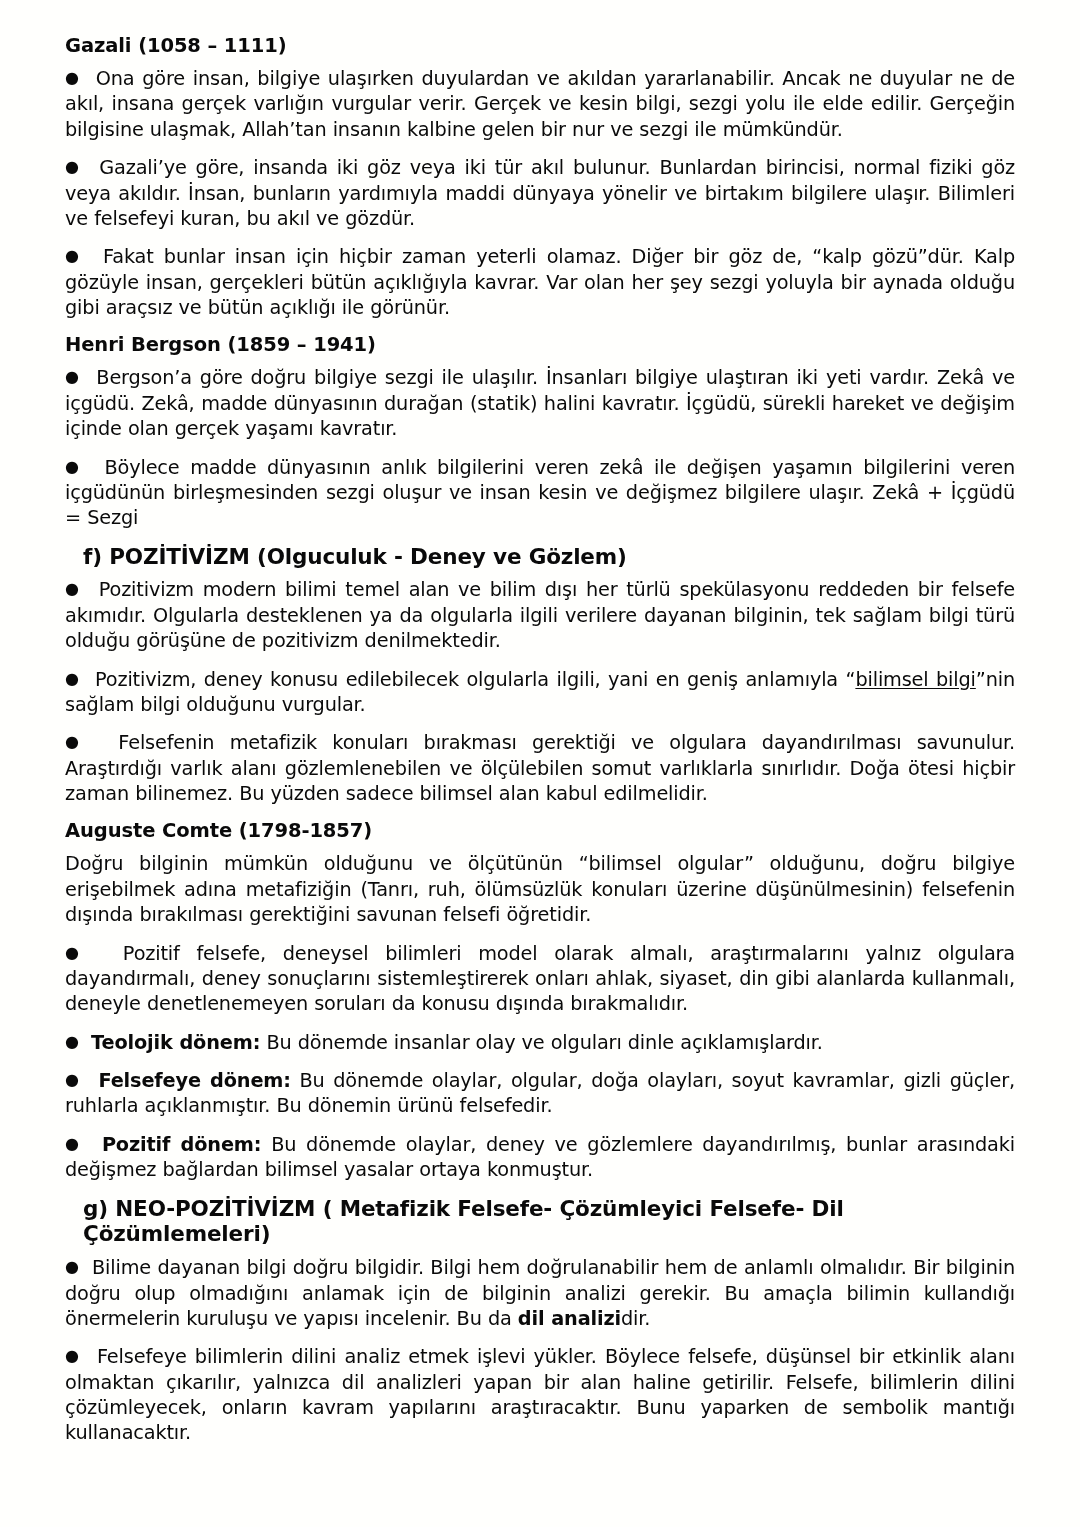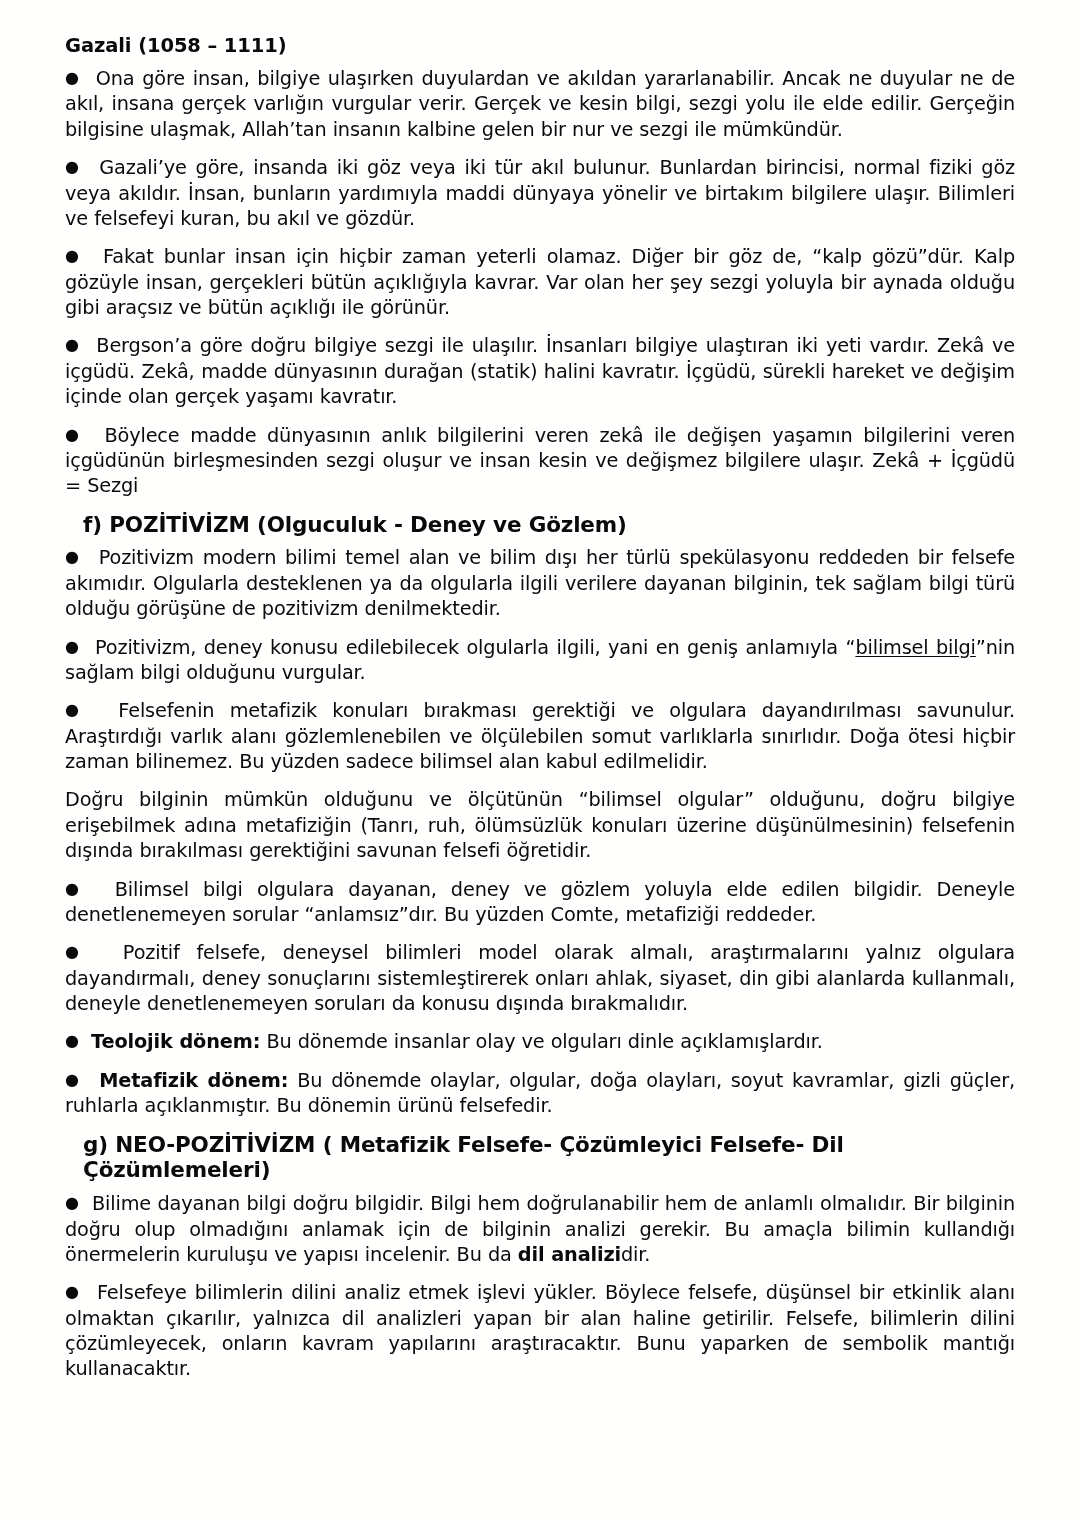"Henri Bergson (1859 – 1941)" h3.person-heading { html: none -> <h3>Henri Bergson (1859 – 1941)</h3> }
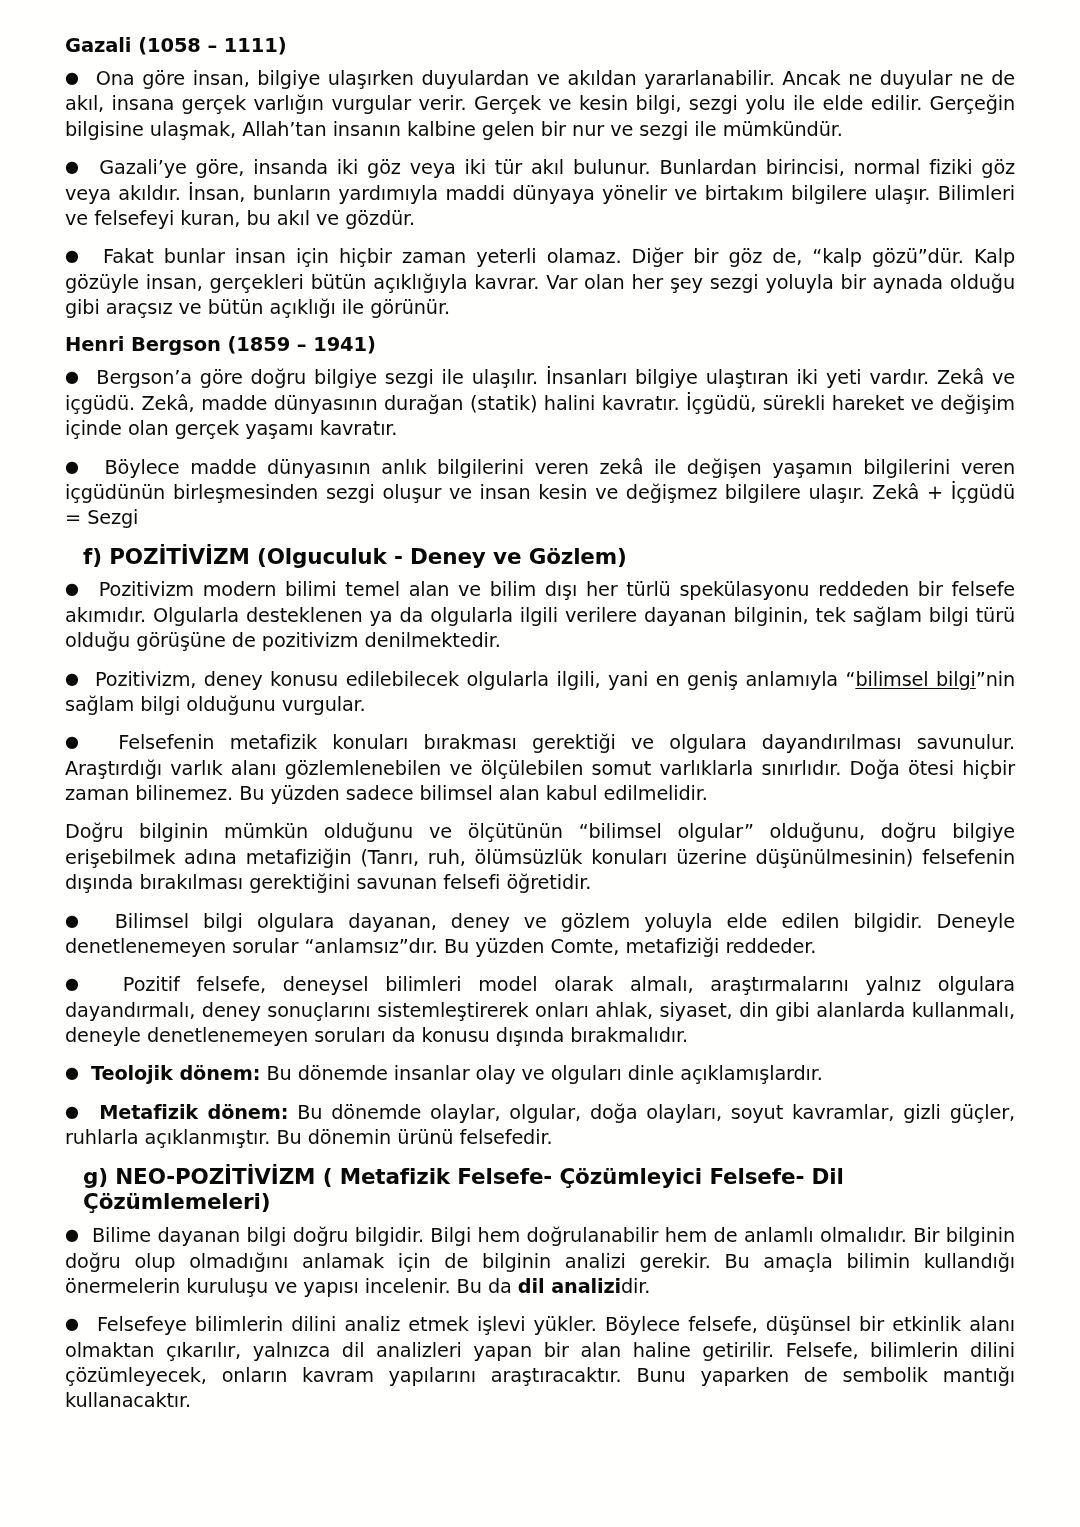"Auguste Comte (1798-1857)" h3.person-heading { html: none -> <h3>Auguste Comte (1798-1857)</h3> }
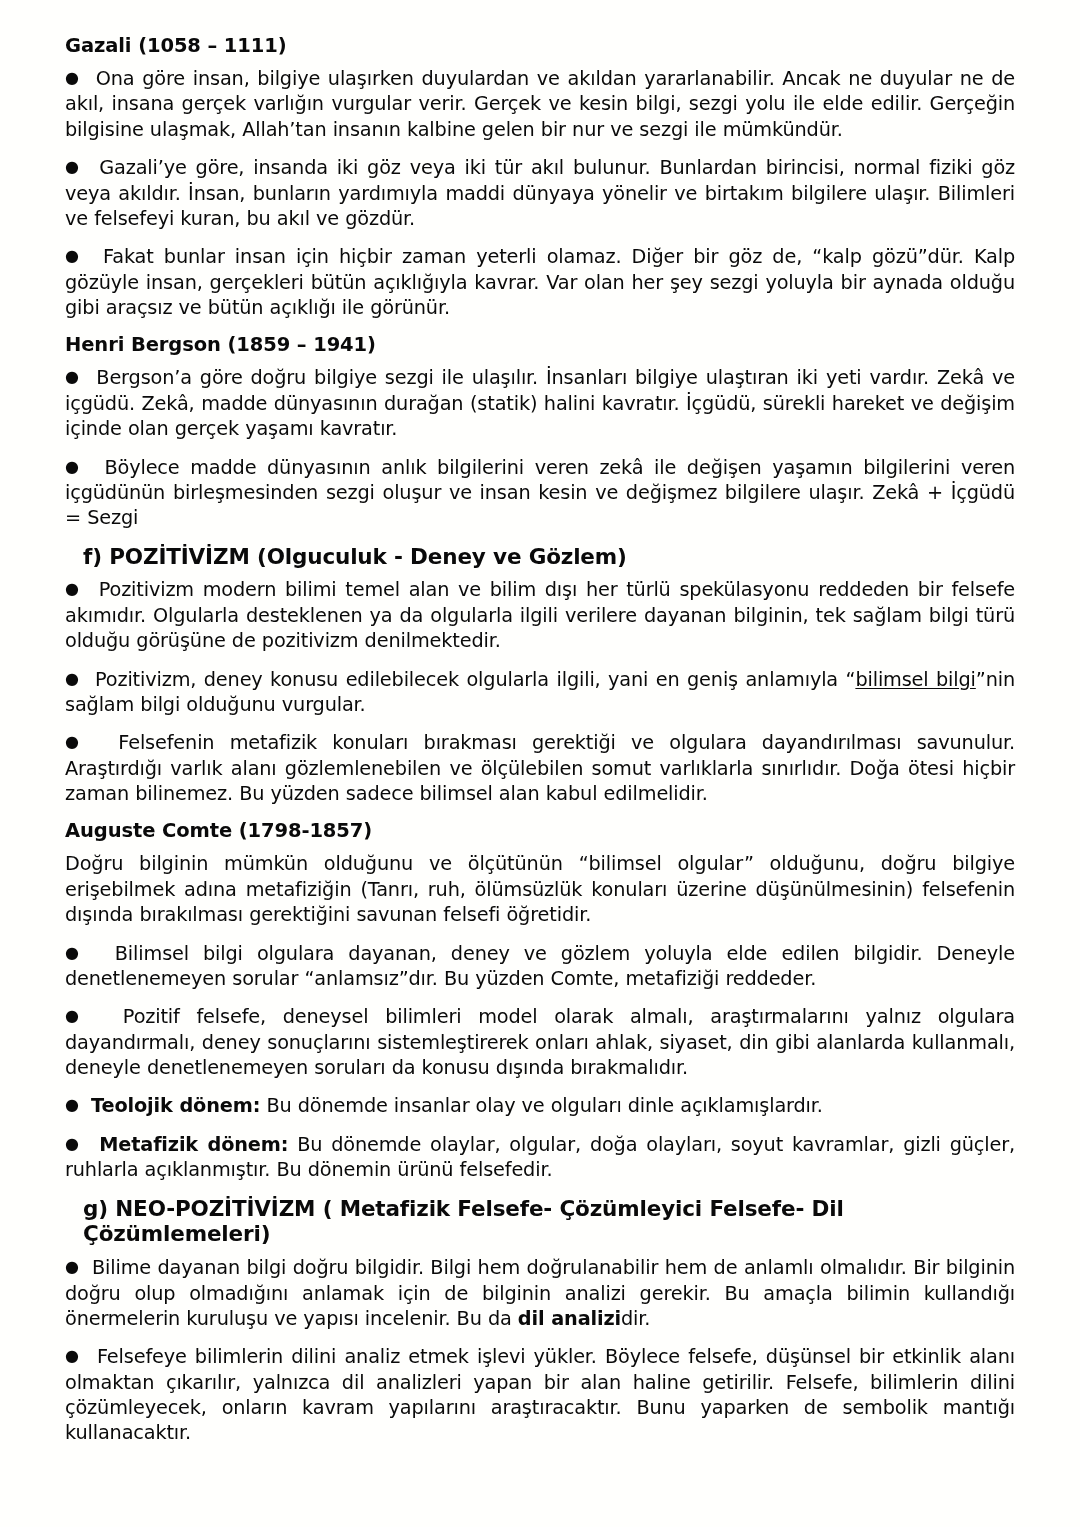"● Bilimsel bilgi olgulara dayanan," p.para { html: <p><span>●&nbsp;&nbsp;</span><span>Bilimsel bilgi olgulara dayanan, deney ve gözlem yoluyla elde edilen bilgidir. Deneyle denetlenemeyen sorular “anlamsız”dır. Bu yüzden Comte, metafiziği reddeder.</span></p> -> none }
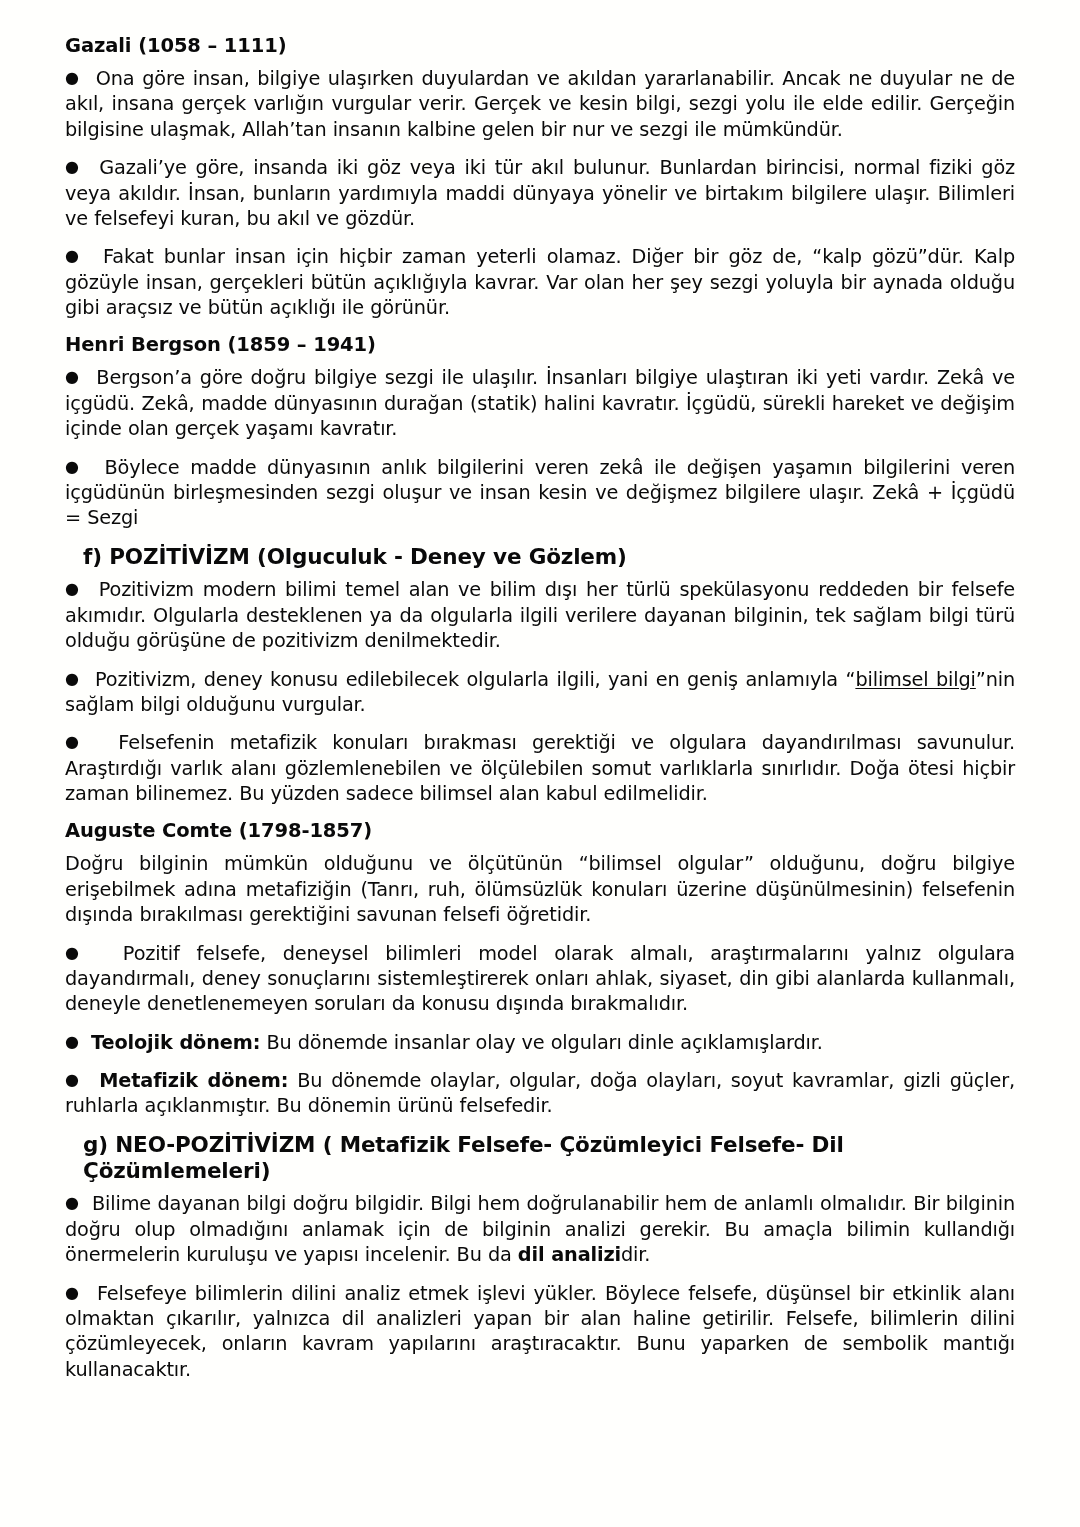"Metafizik dönem:" b.inline-bold { text: Metafizik -> Felsefeye }
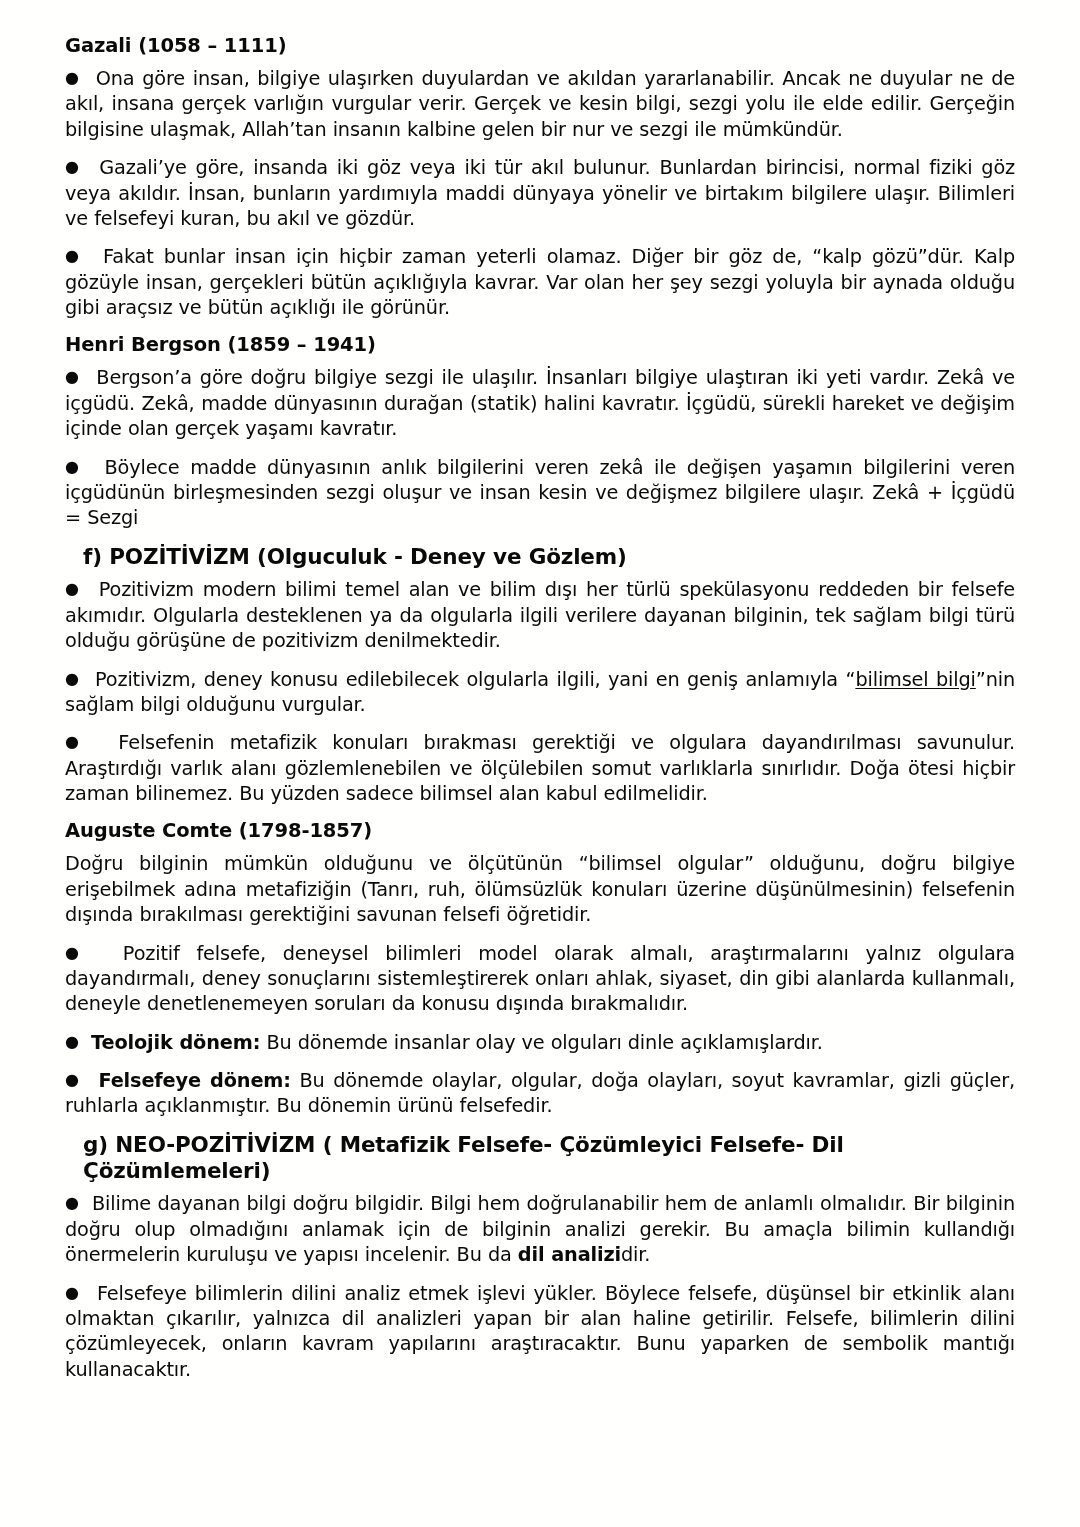"● Pozitif dönem: Bu dönemde" p.para { html: none -> <p><span>●&nbsp;&nbsp;</span><b>Pozitif dönem:</b><span> Bu dönemde olaylar, deney ve gözlemlere dayandırılmış, bunlar arasındaki değişmez bağlardan bilimsel yasalar ortaya konmuştur.</span></p> }
